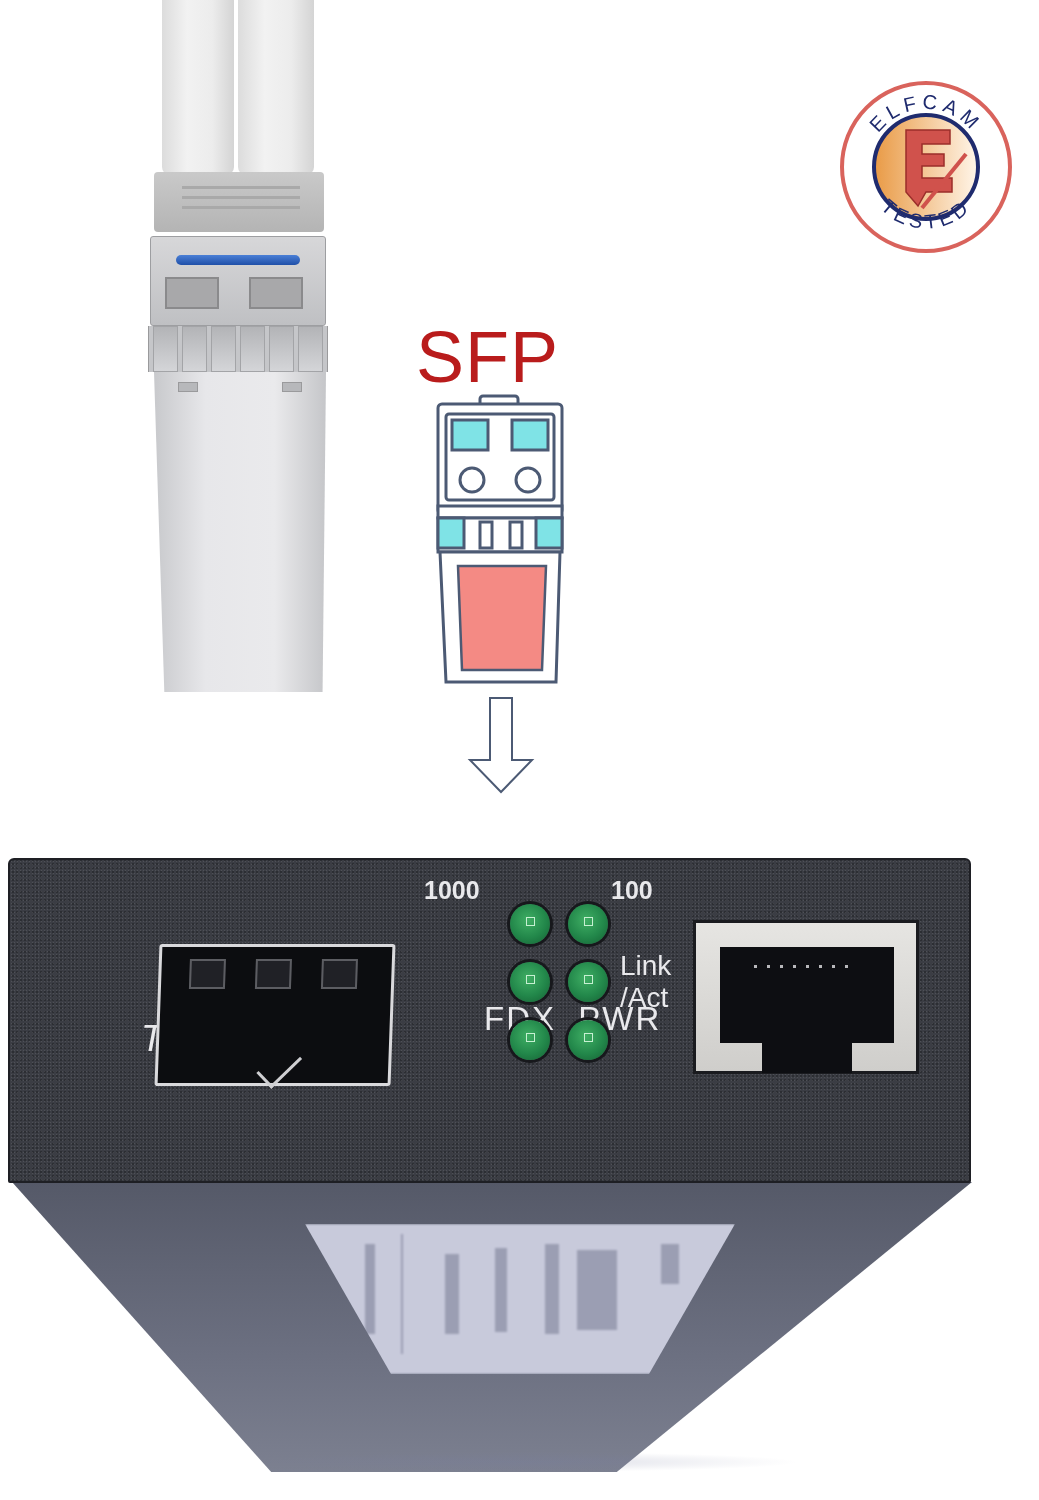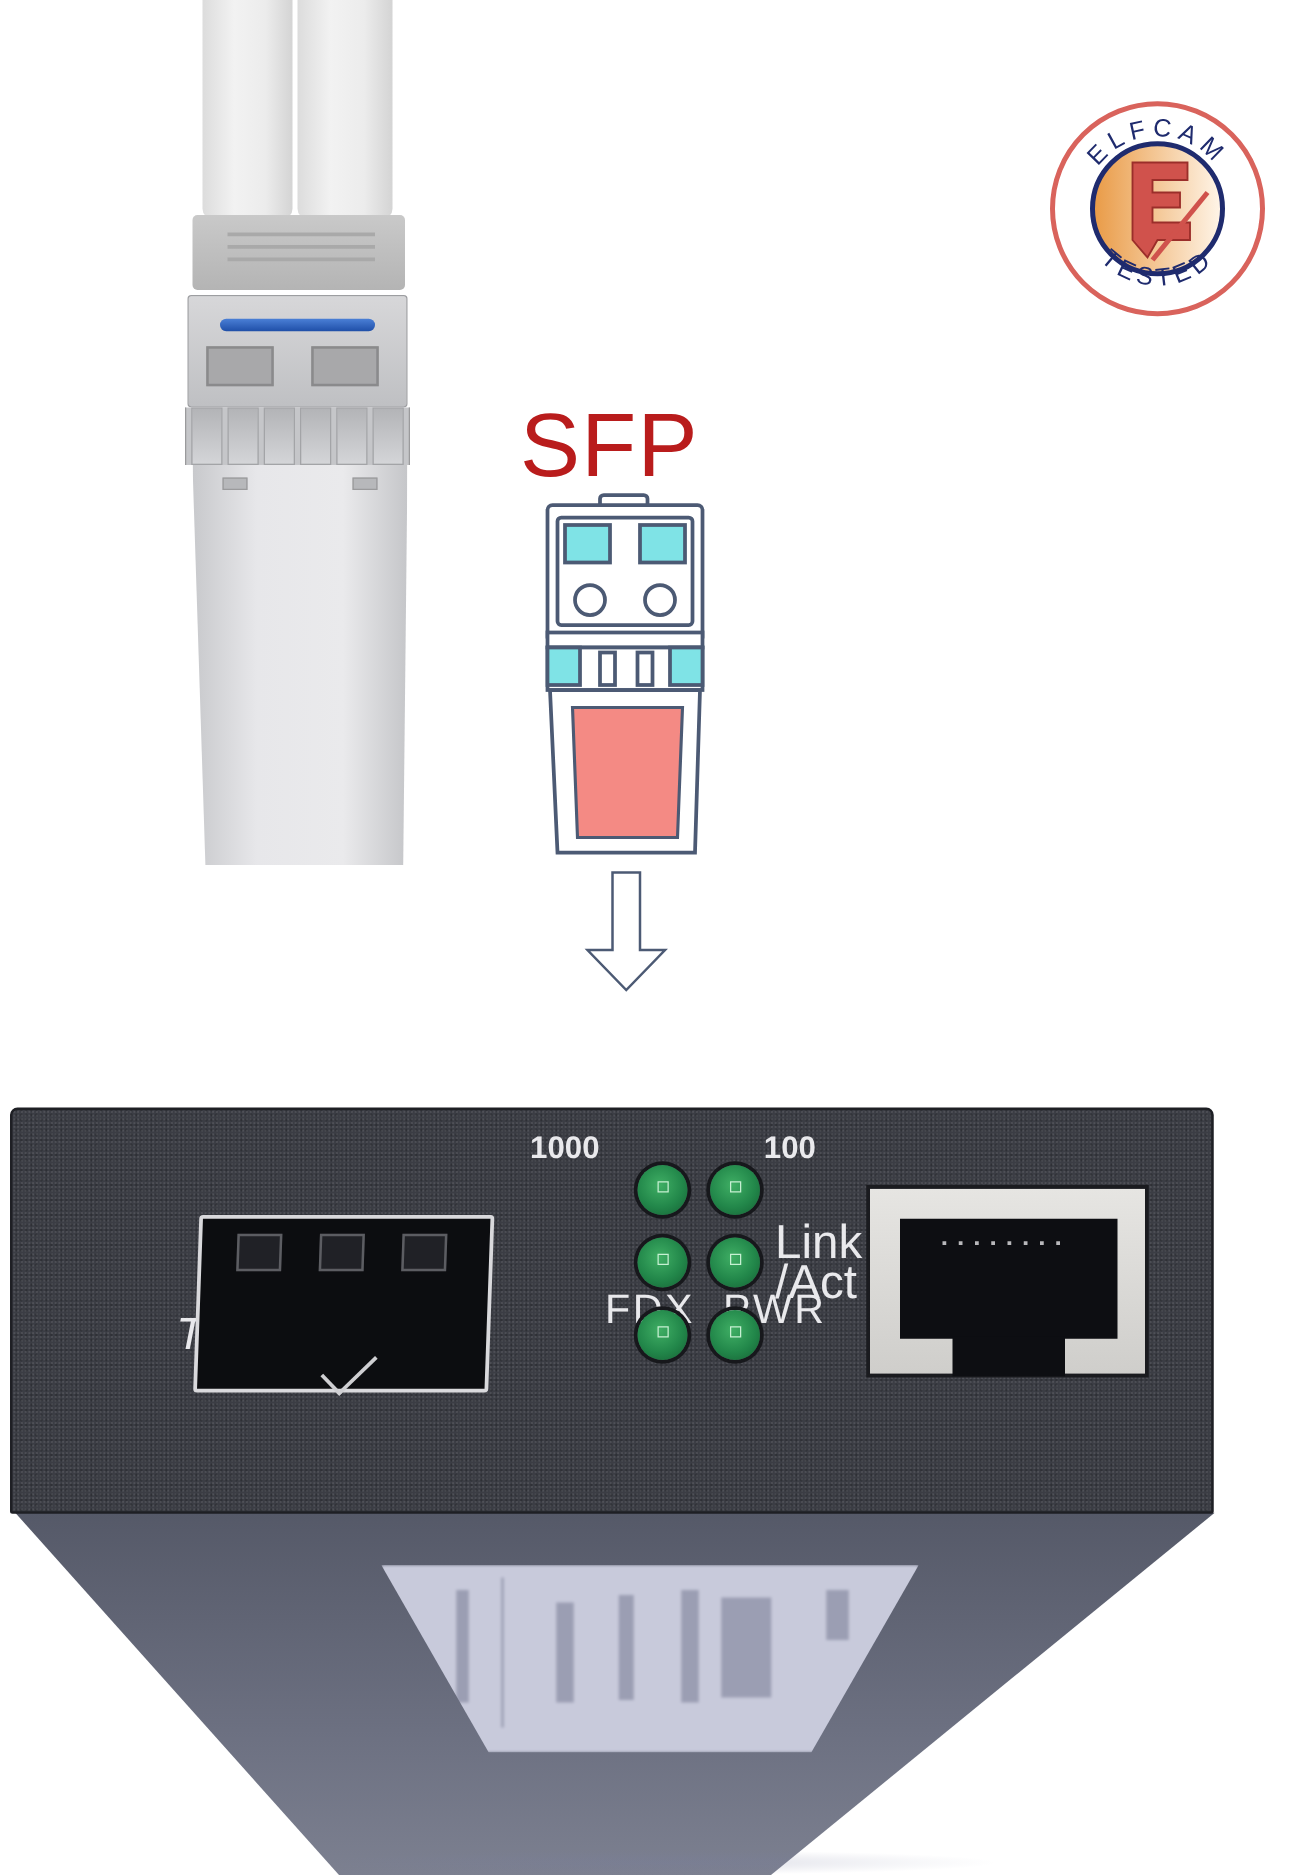"1000" .device { top: 880px -> 852px }
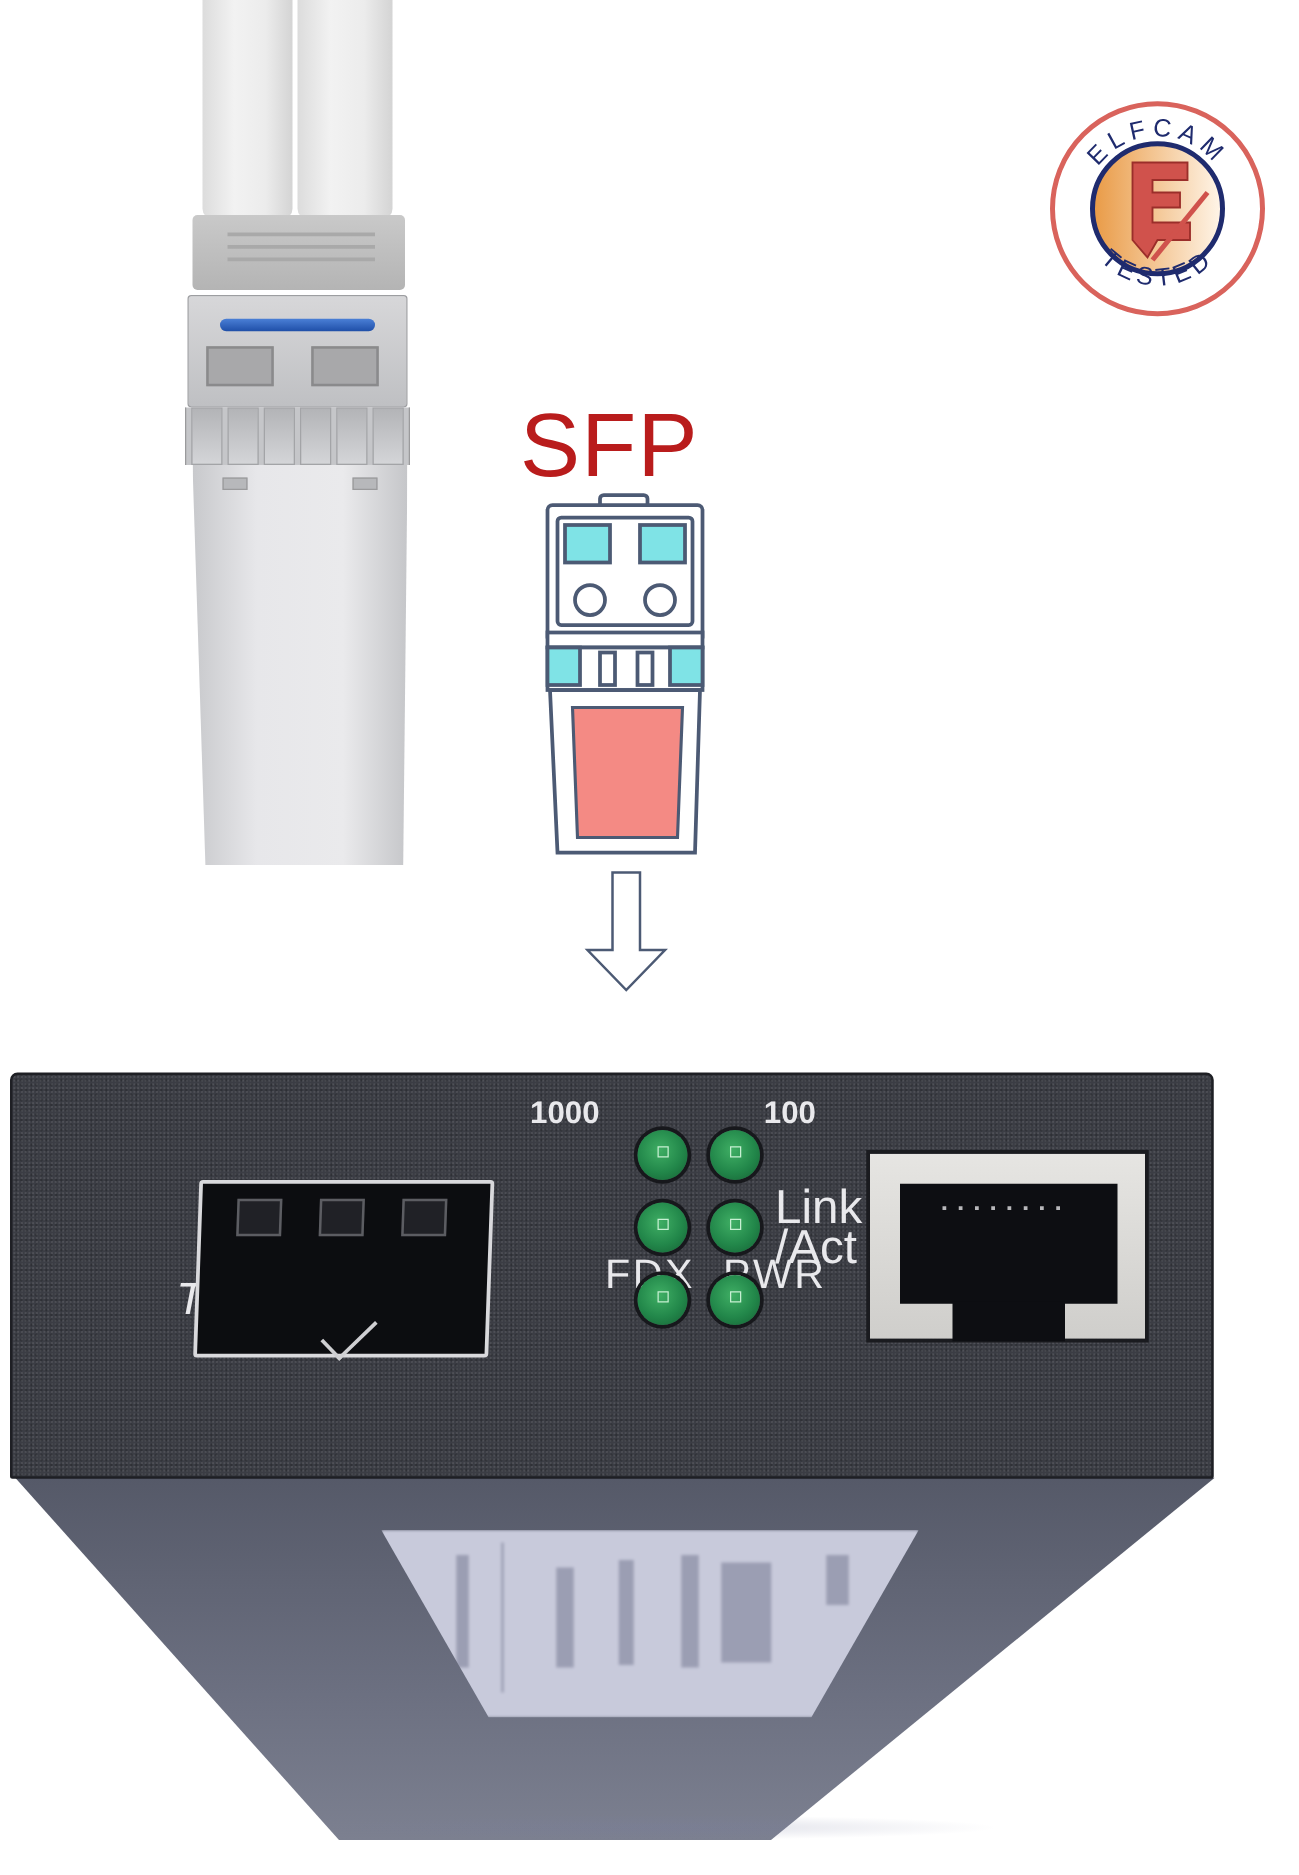"Link" .lbl-link { font-size: 38px -> 28px }
